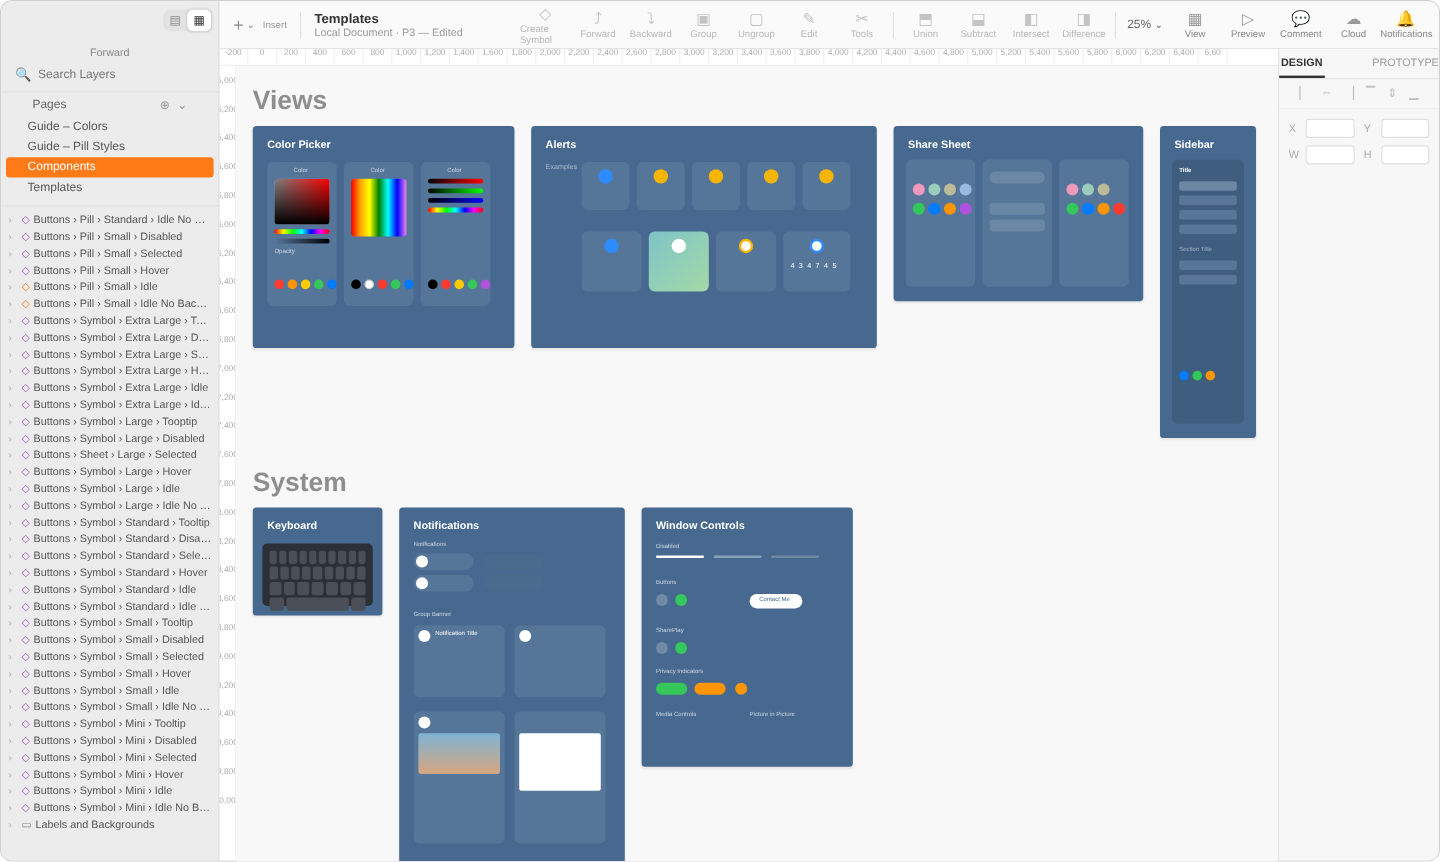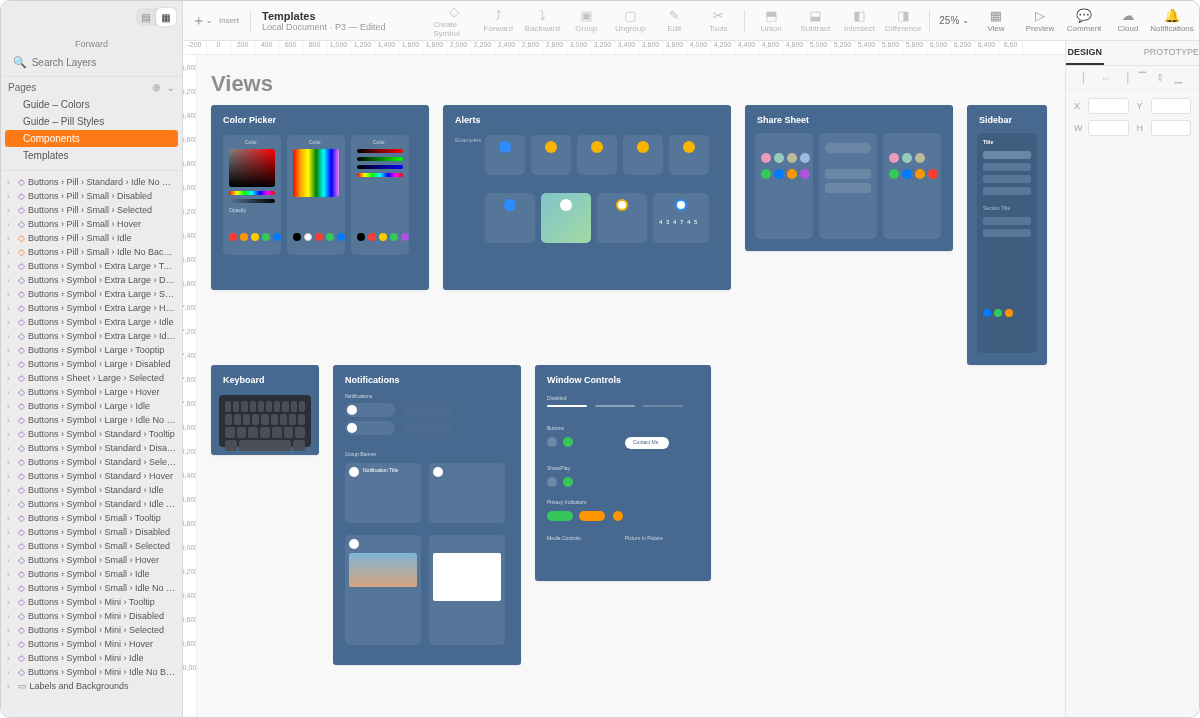"Pages" .pages-hdr, .pages-hdr2 { padding: 5px 7px 3px -> 5px 26px 3px }
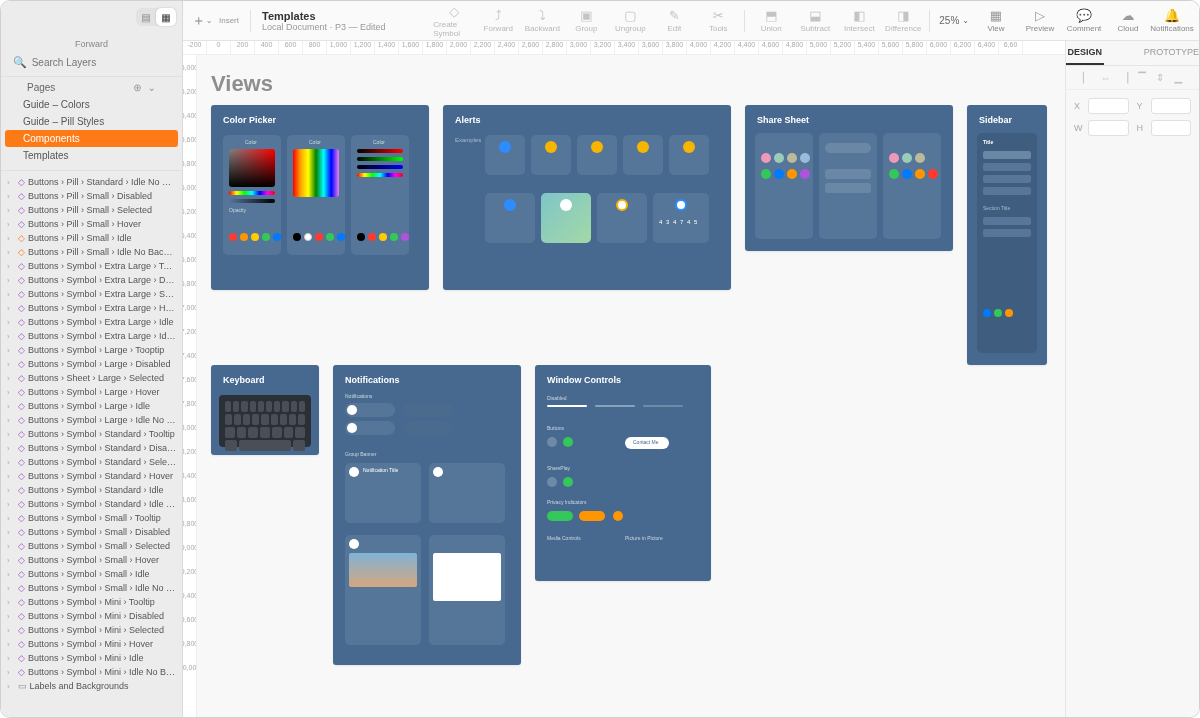"System" div.section-title { html: none -> <div>System</div> }
